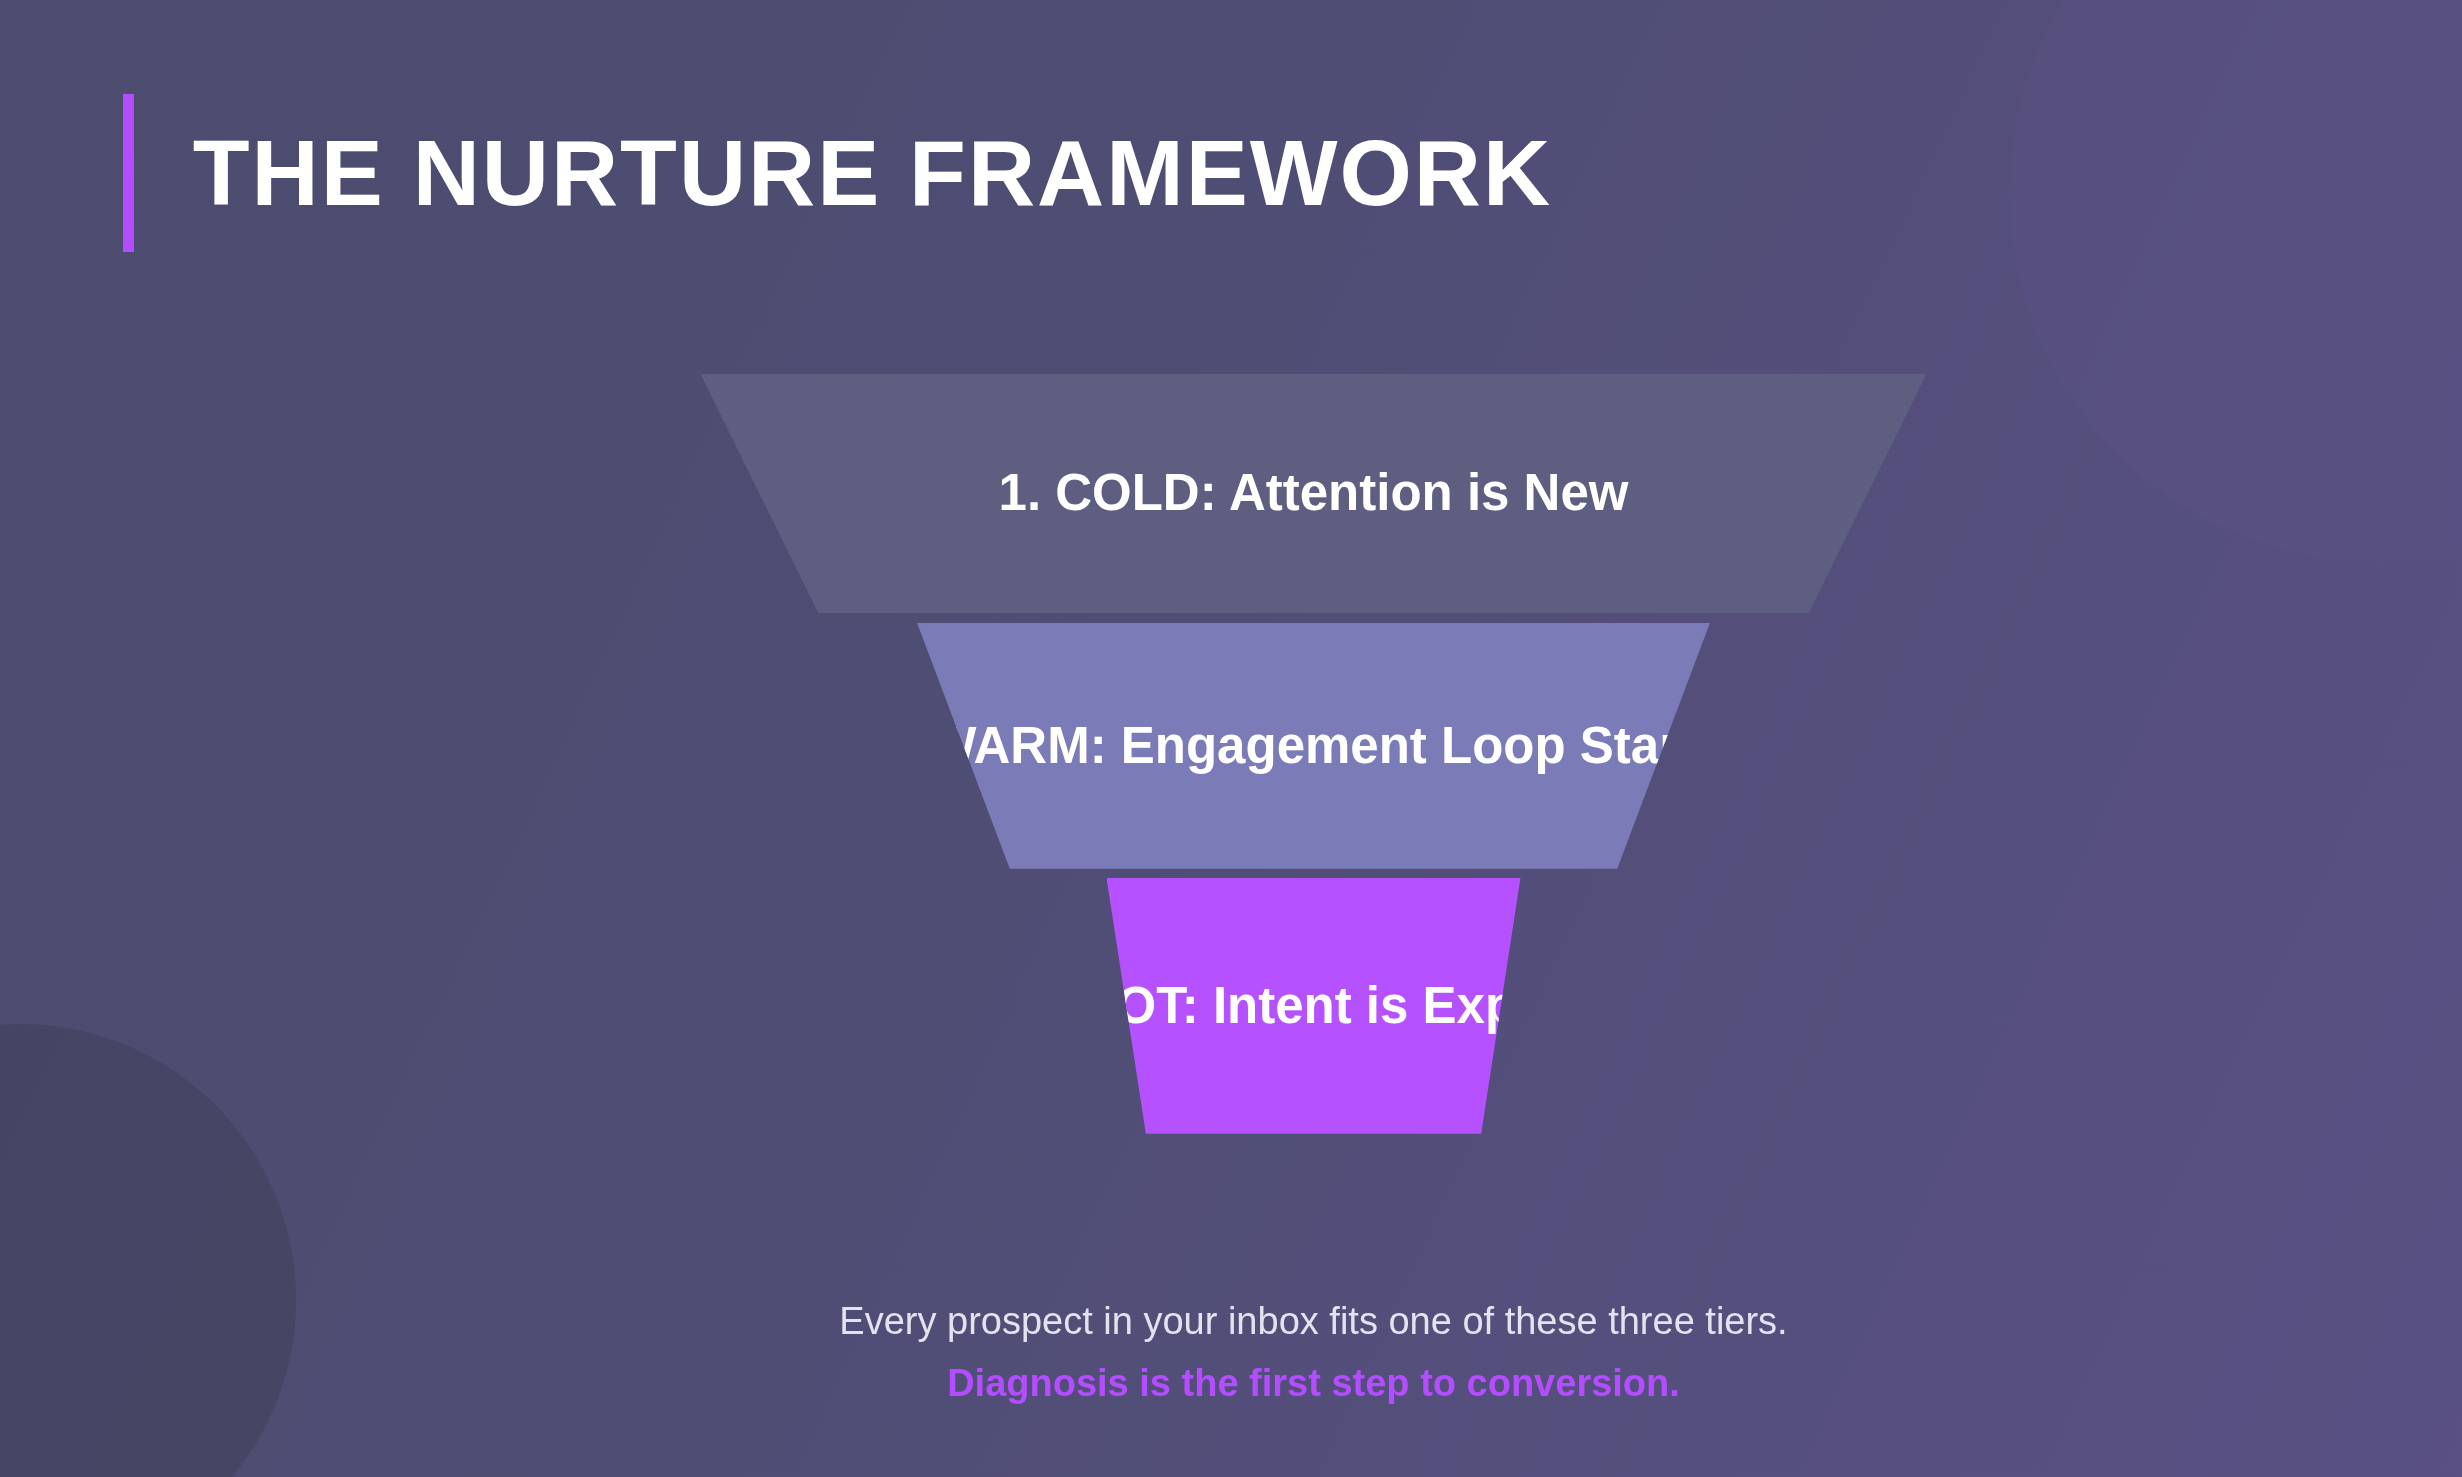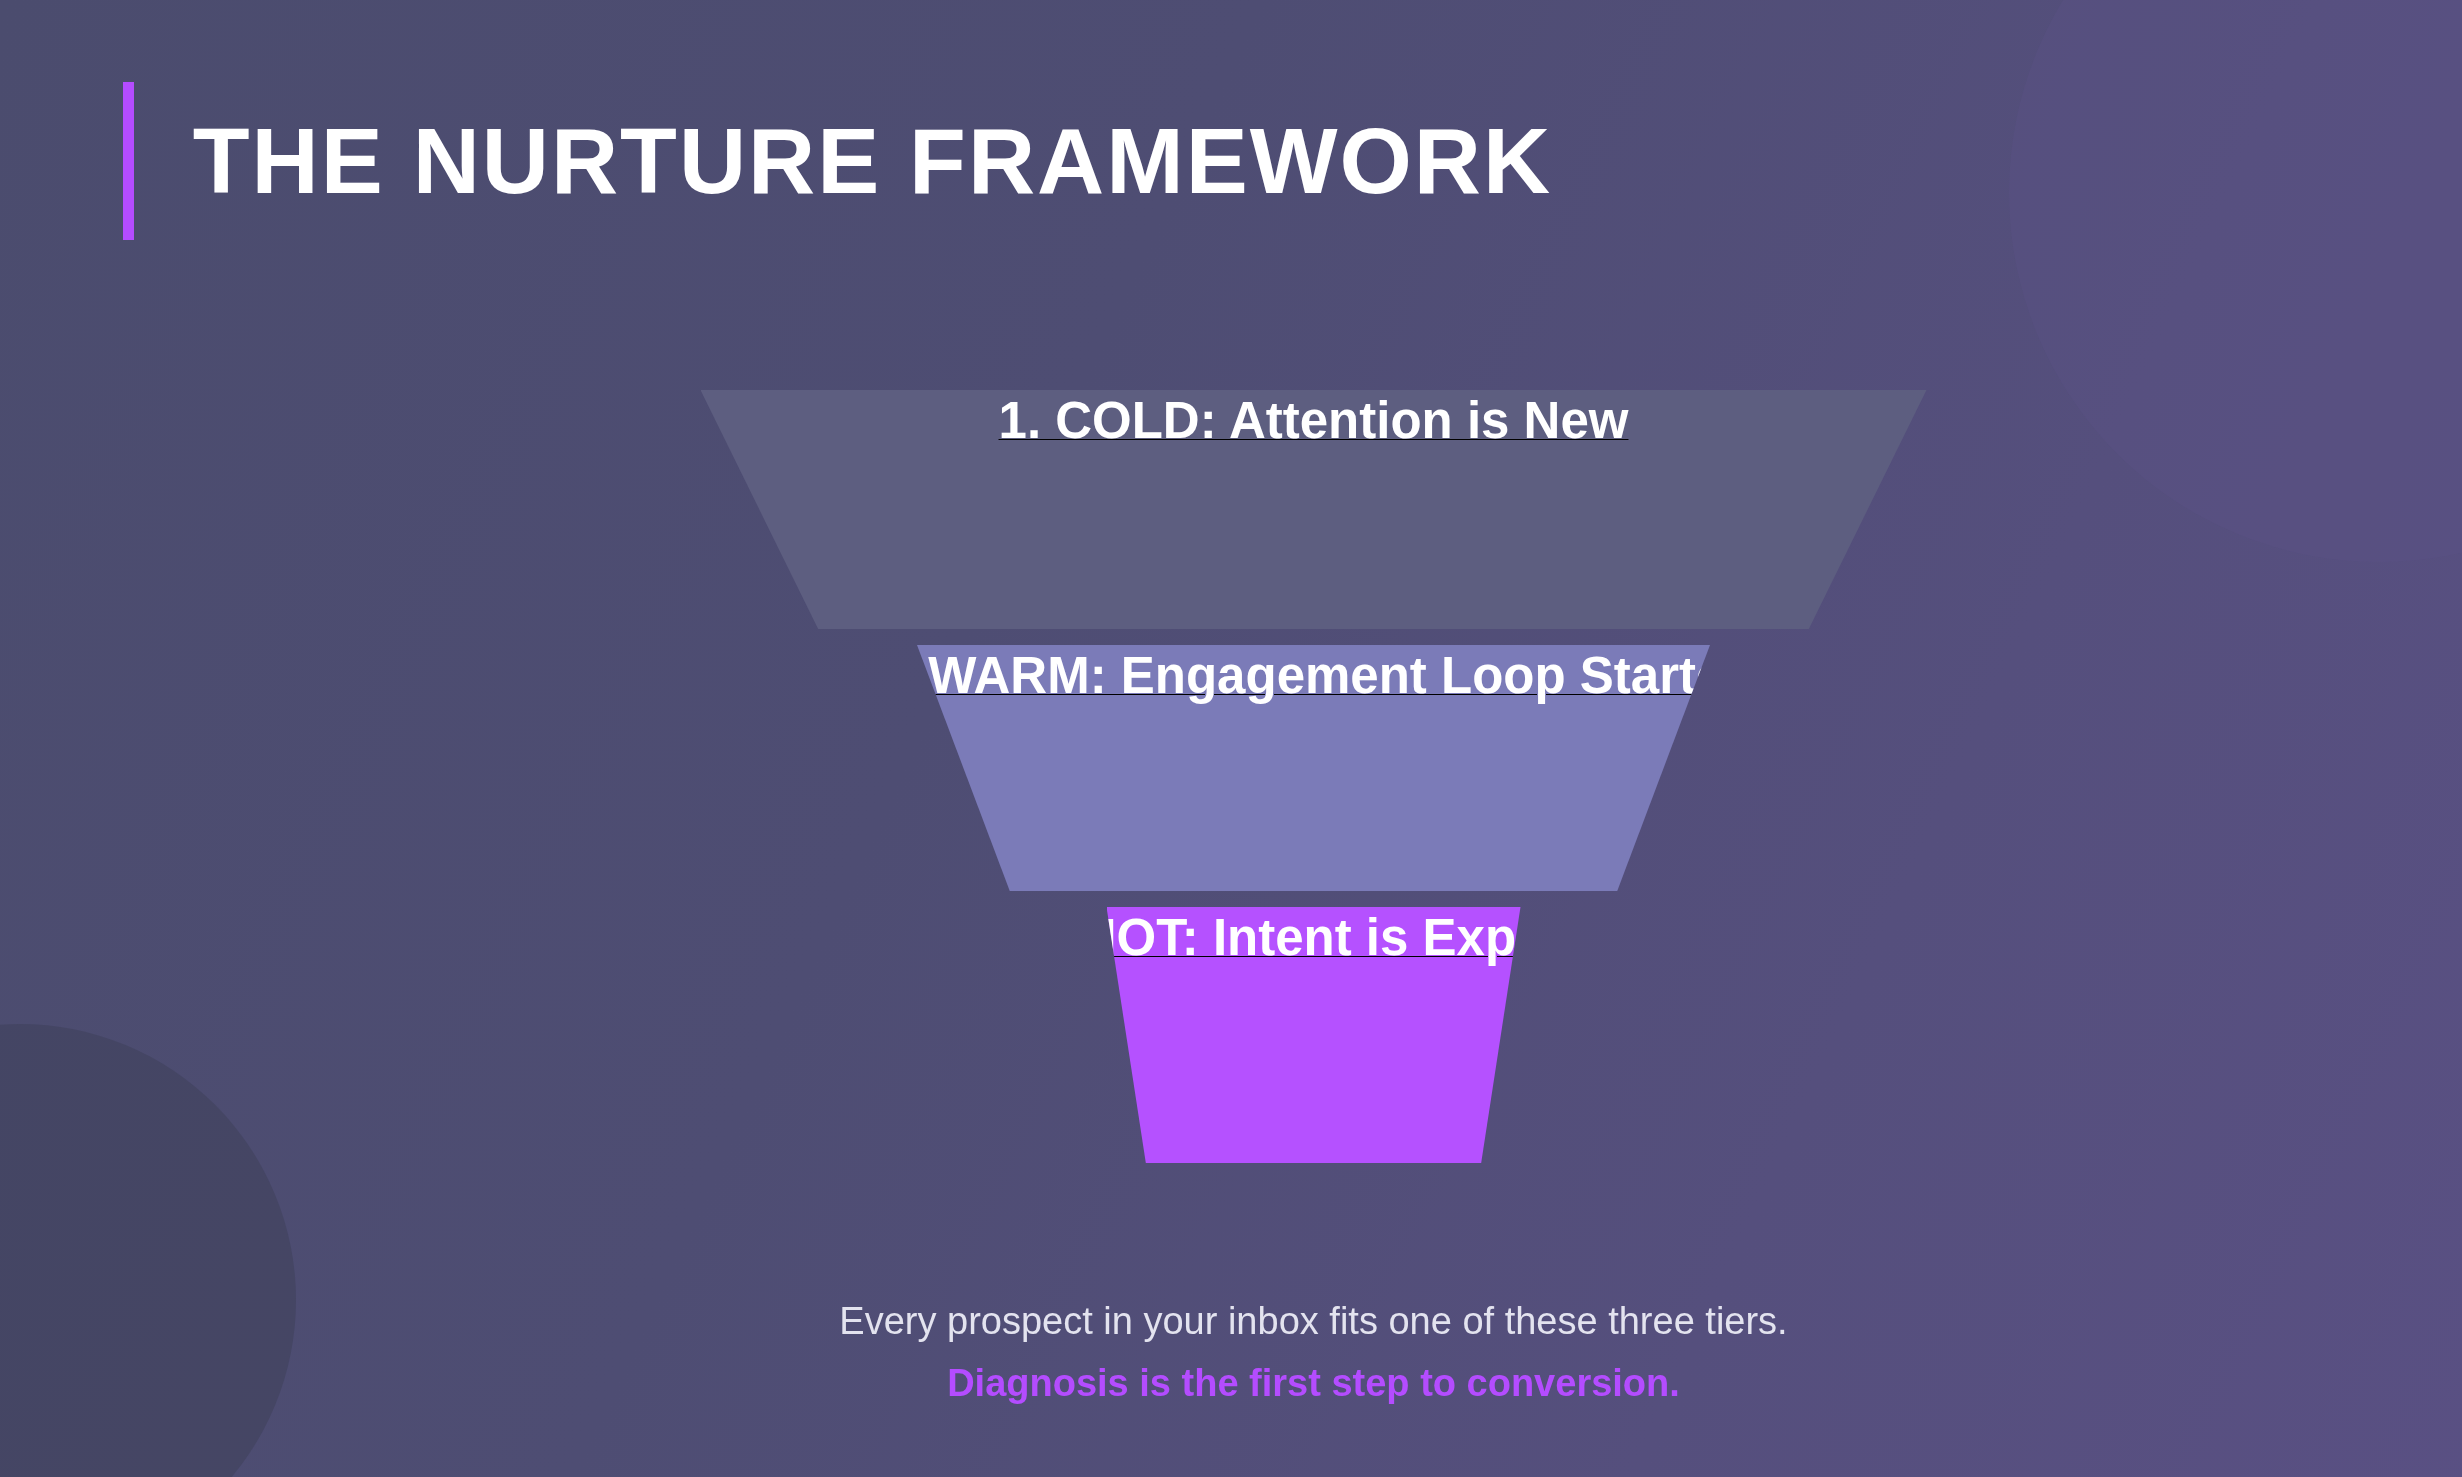"THE NURTURE FRAMEWORK" .title-row { top: 82px -> 94px }
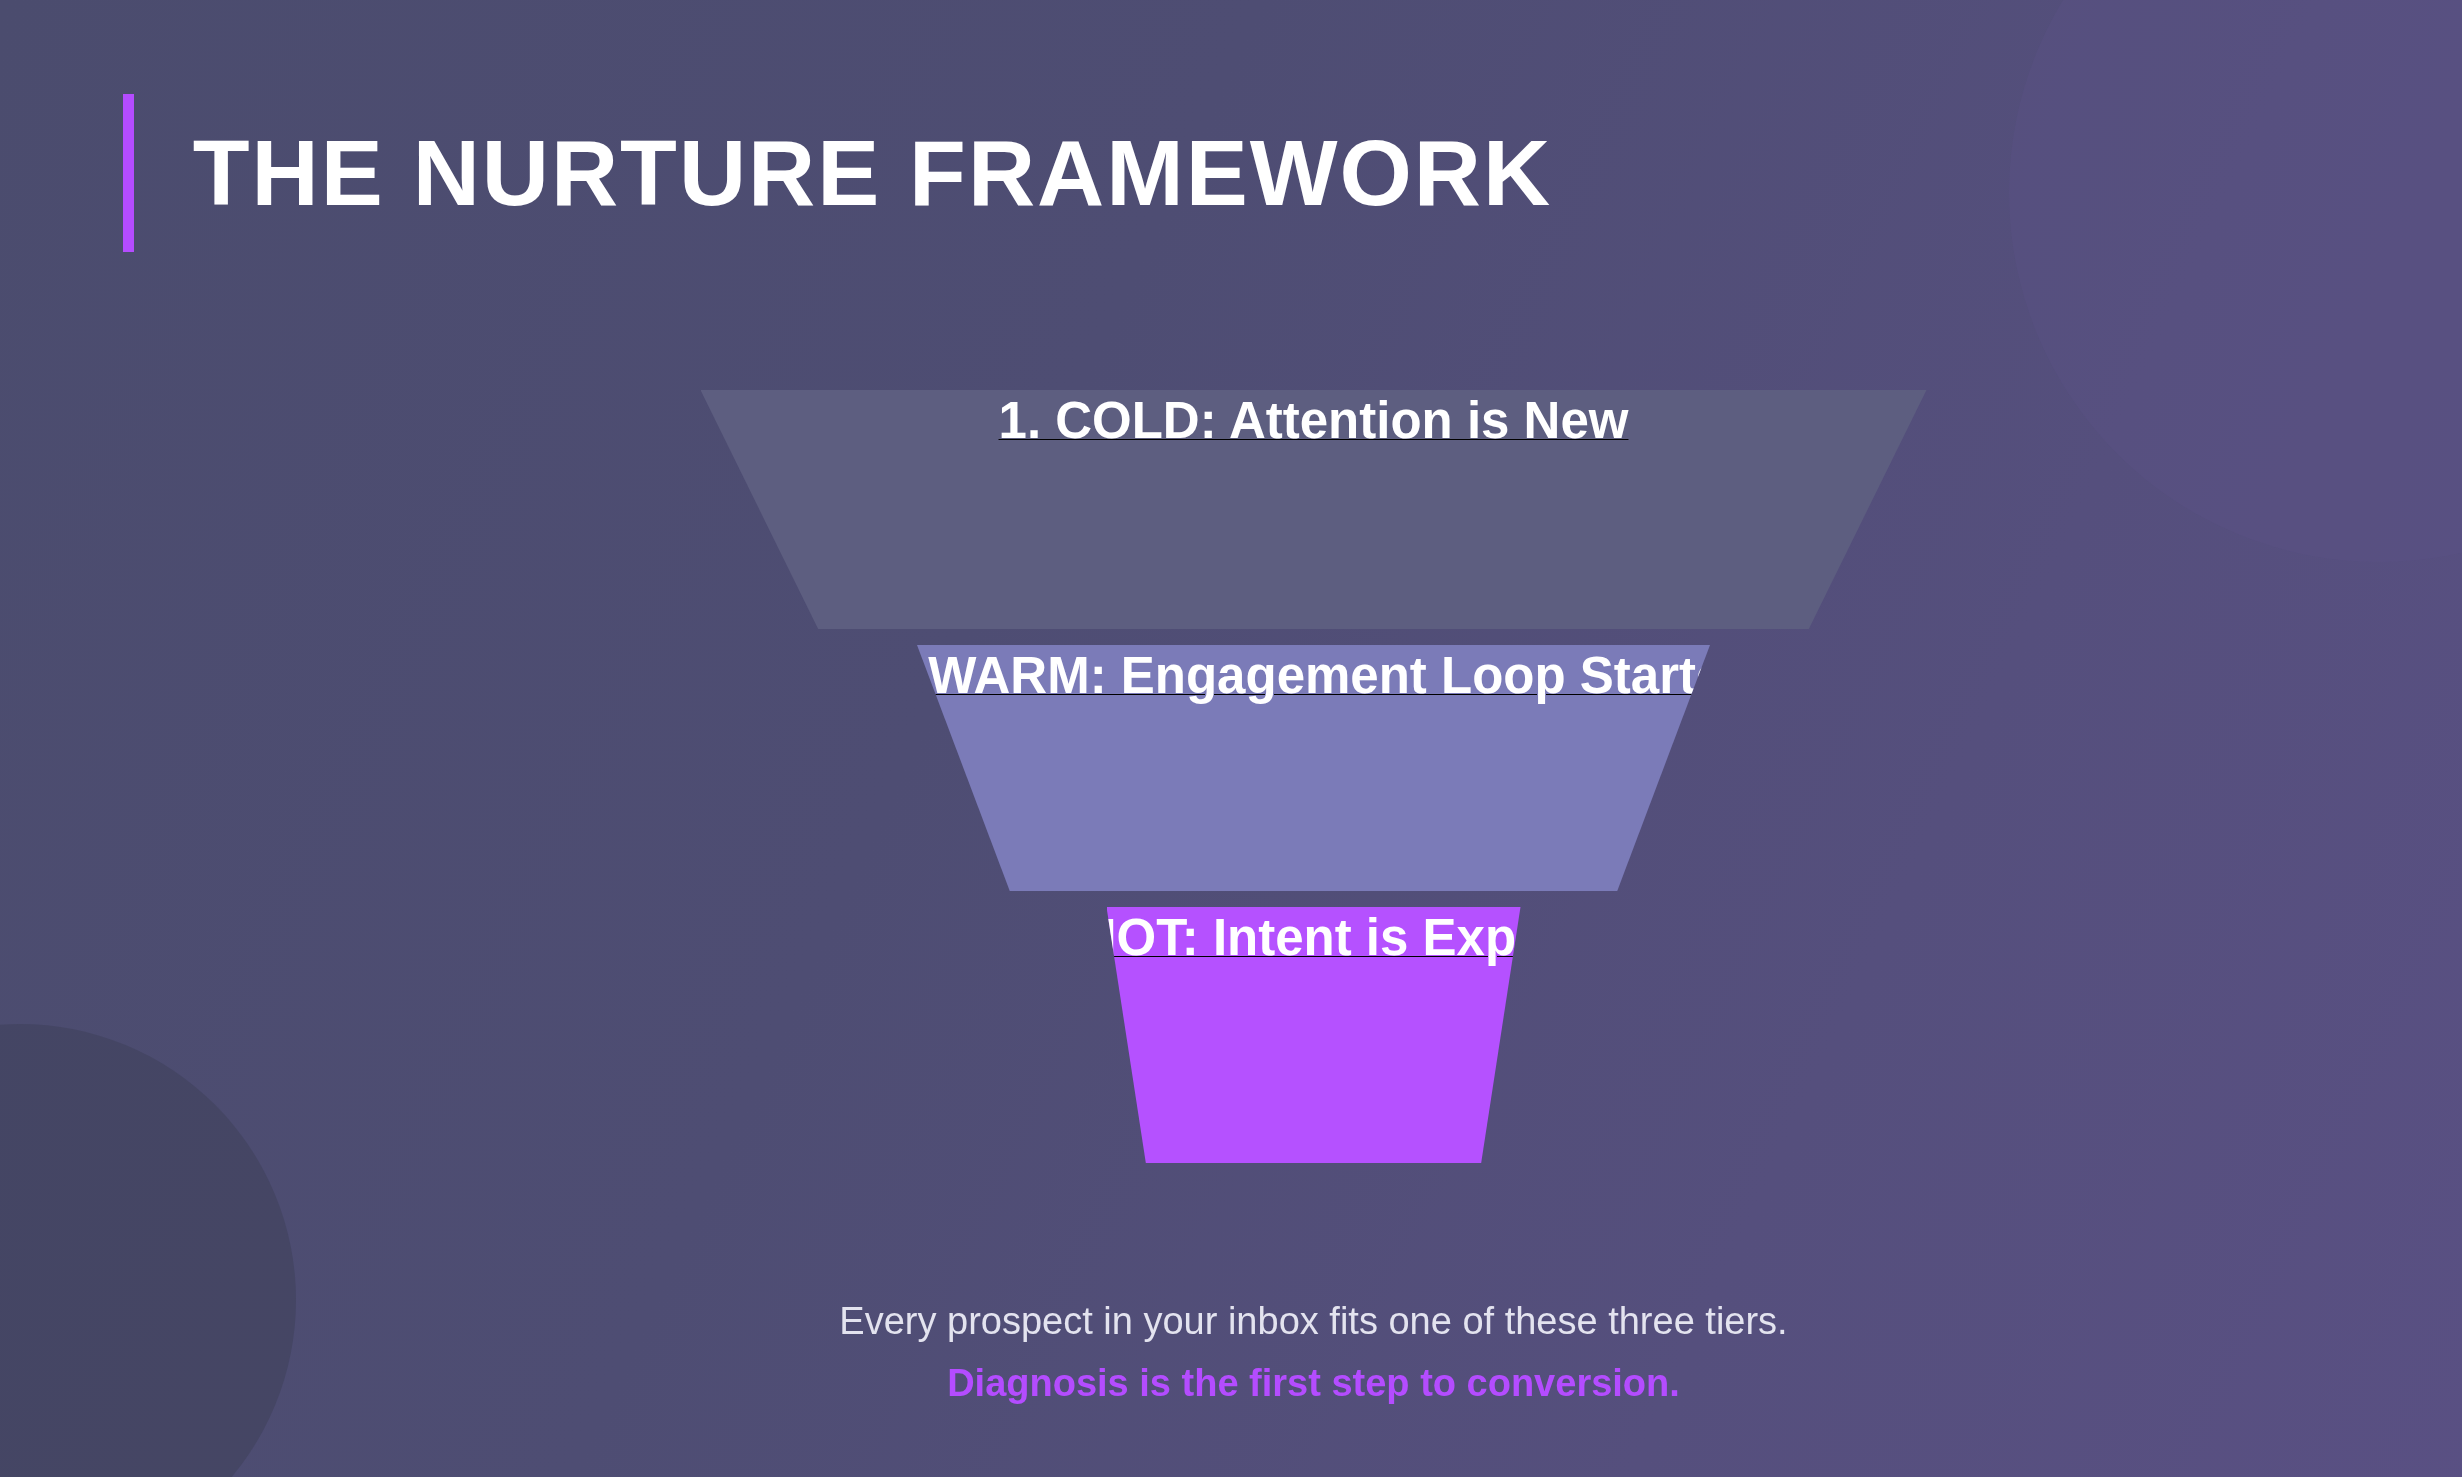"1. COLD: Attention is New" .tier { align-items: flex-start -> center; margin: 16px auto -> 0 auto; text-decoration: underline -> none }
